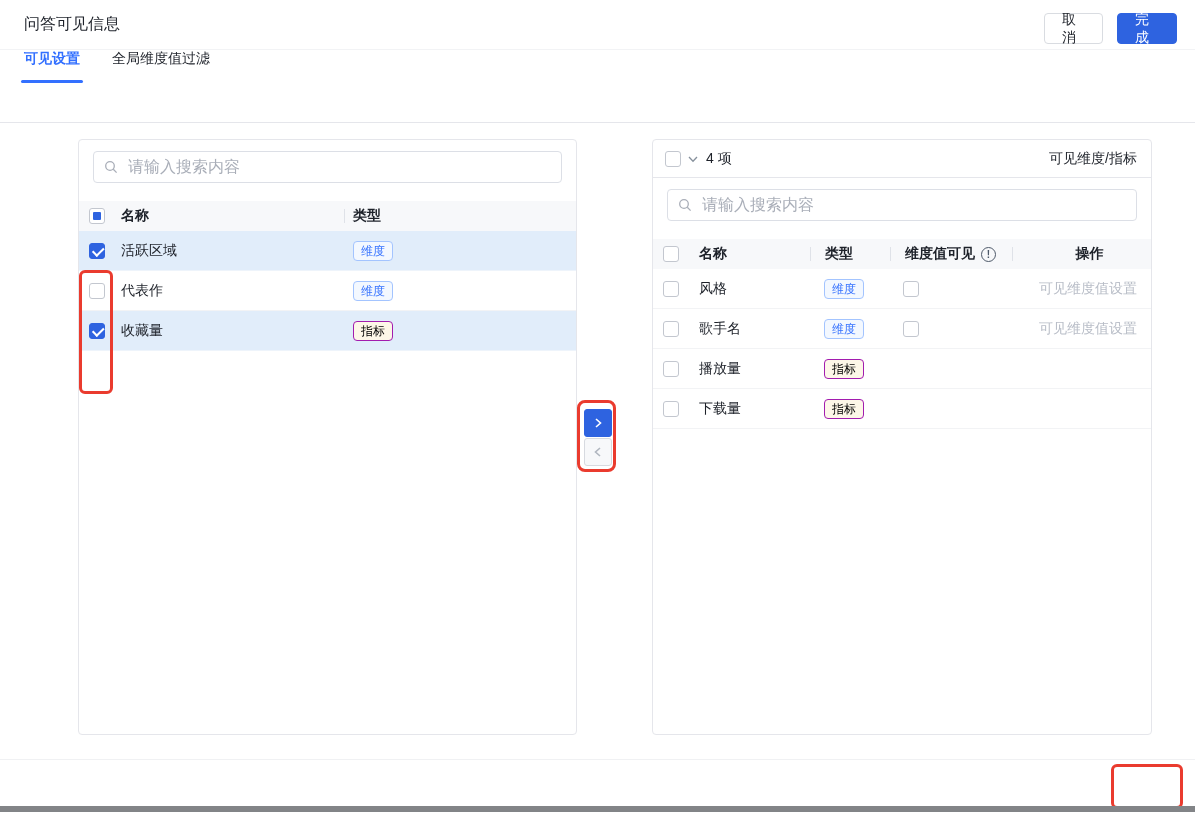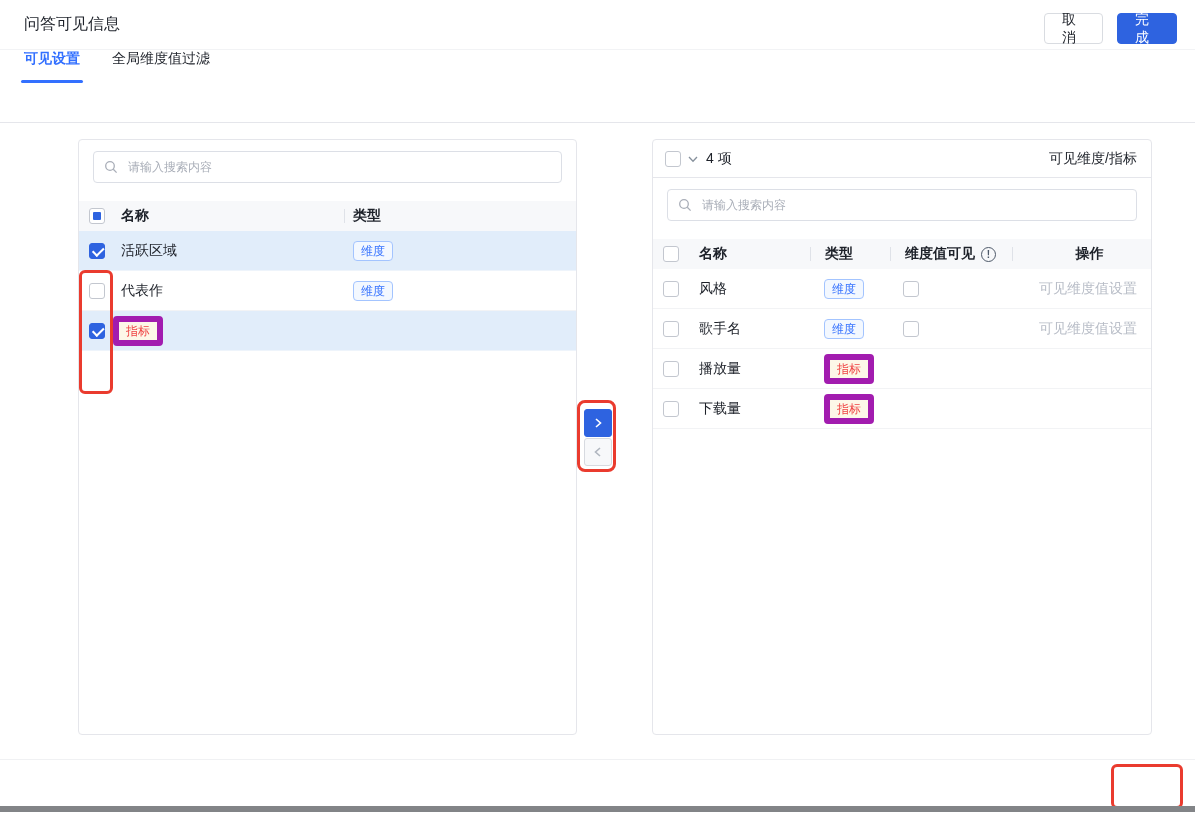"请输入搜索内容" .search-input { font-size: 12px -> 16px }
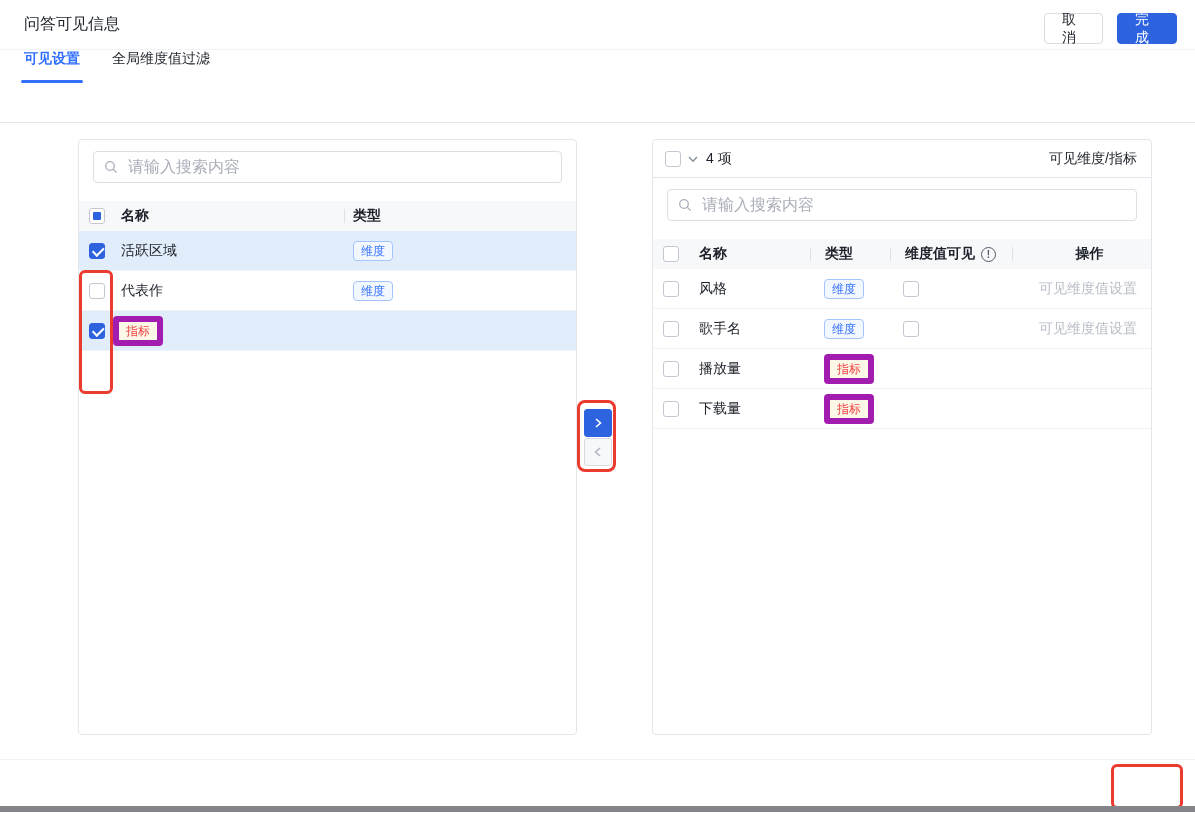"收藏量" span.cell-name-l { html: none -> <span>收藏量</span> }
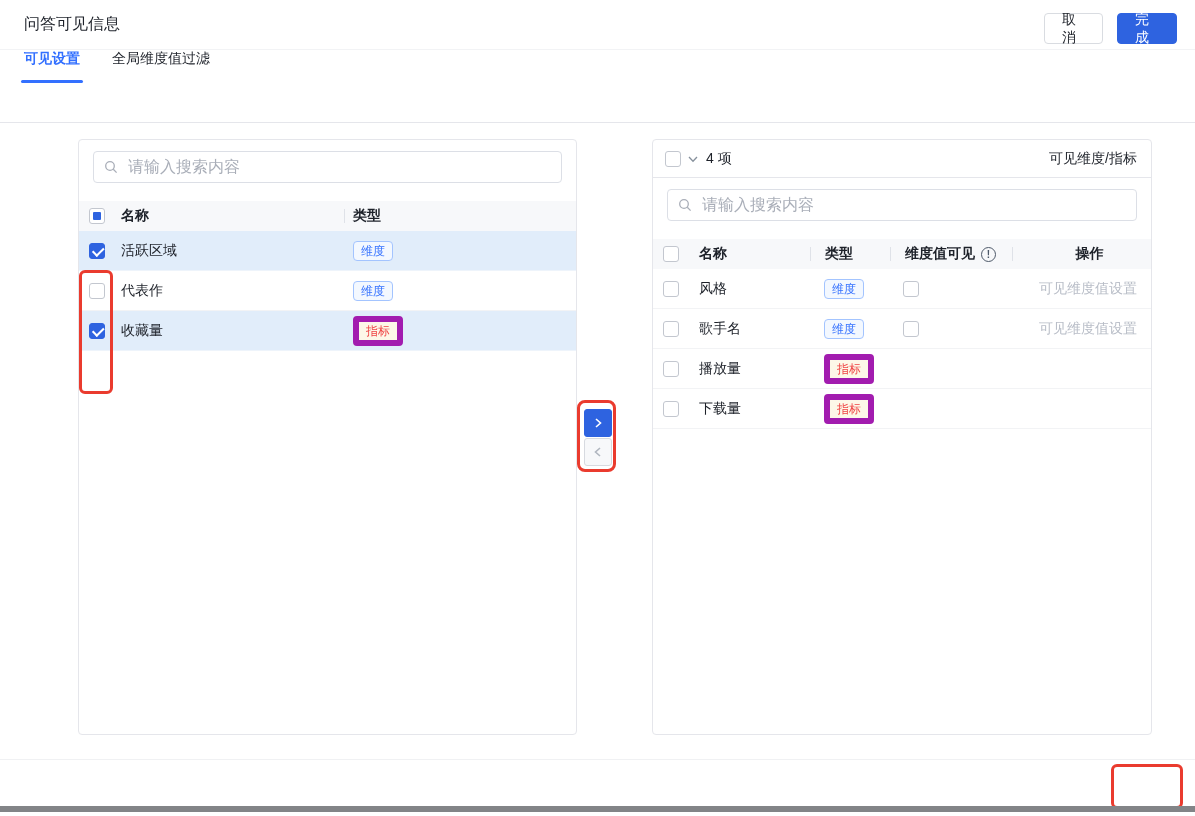"指标" .tag.metric { border: 6px solid #a21caf -> 1px solid #a21caf; color: #ef4444 -> #000000 }
